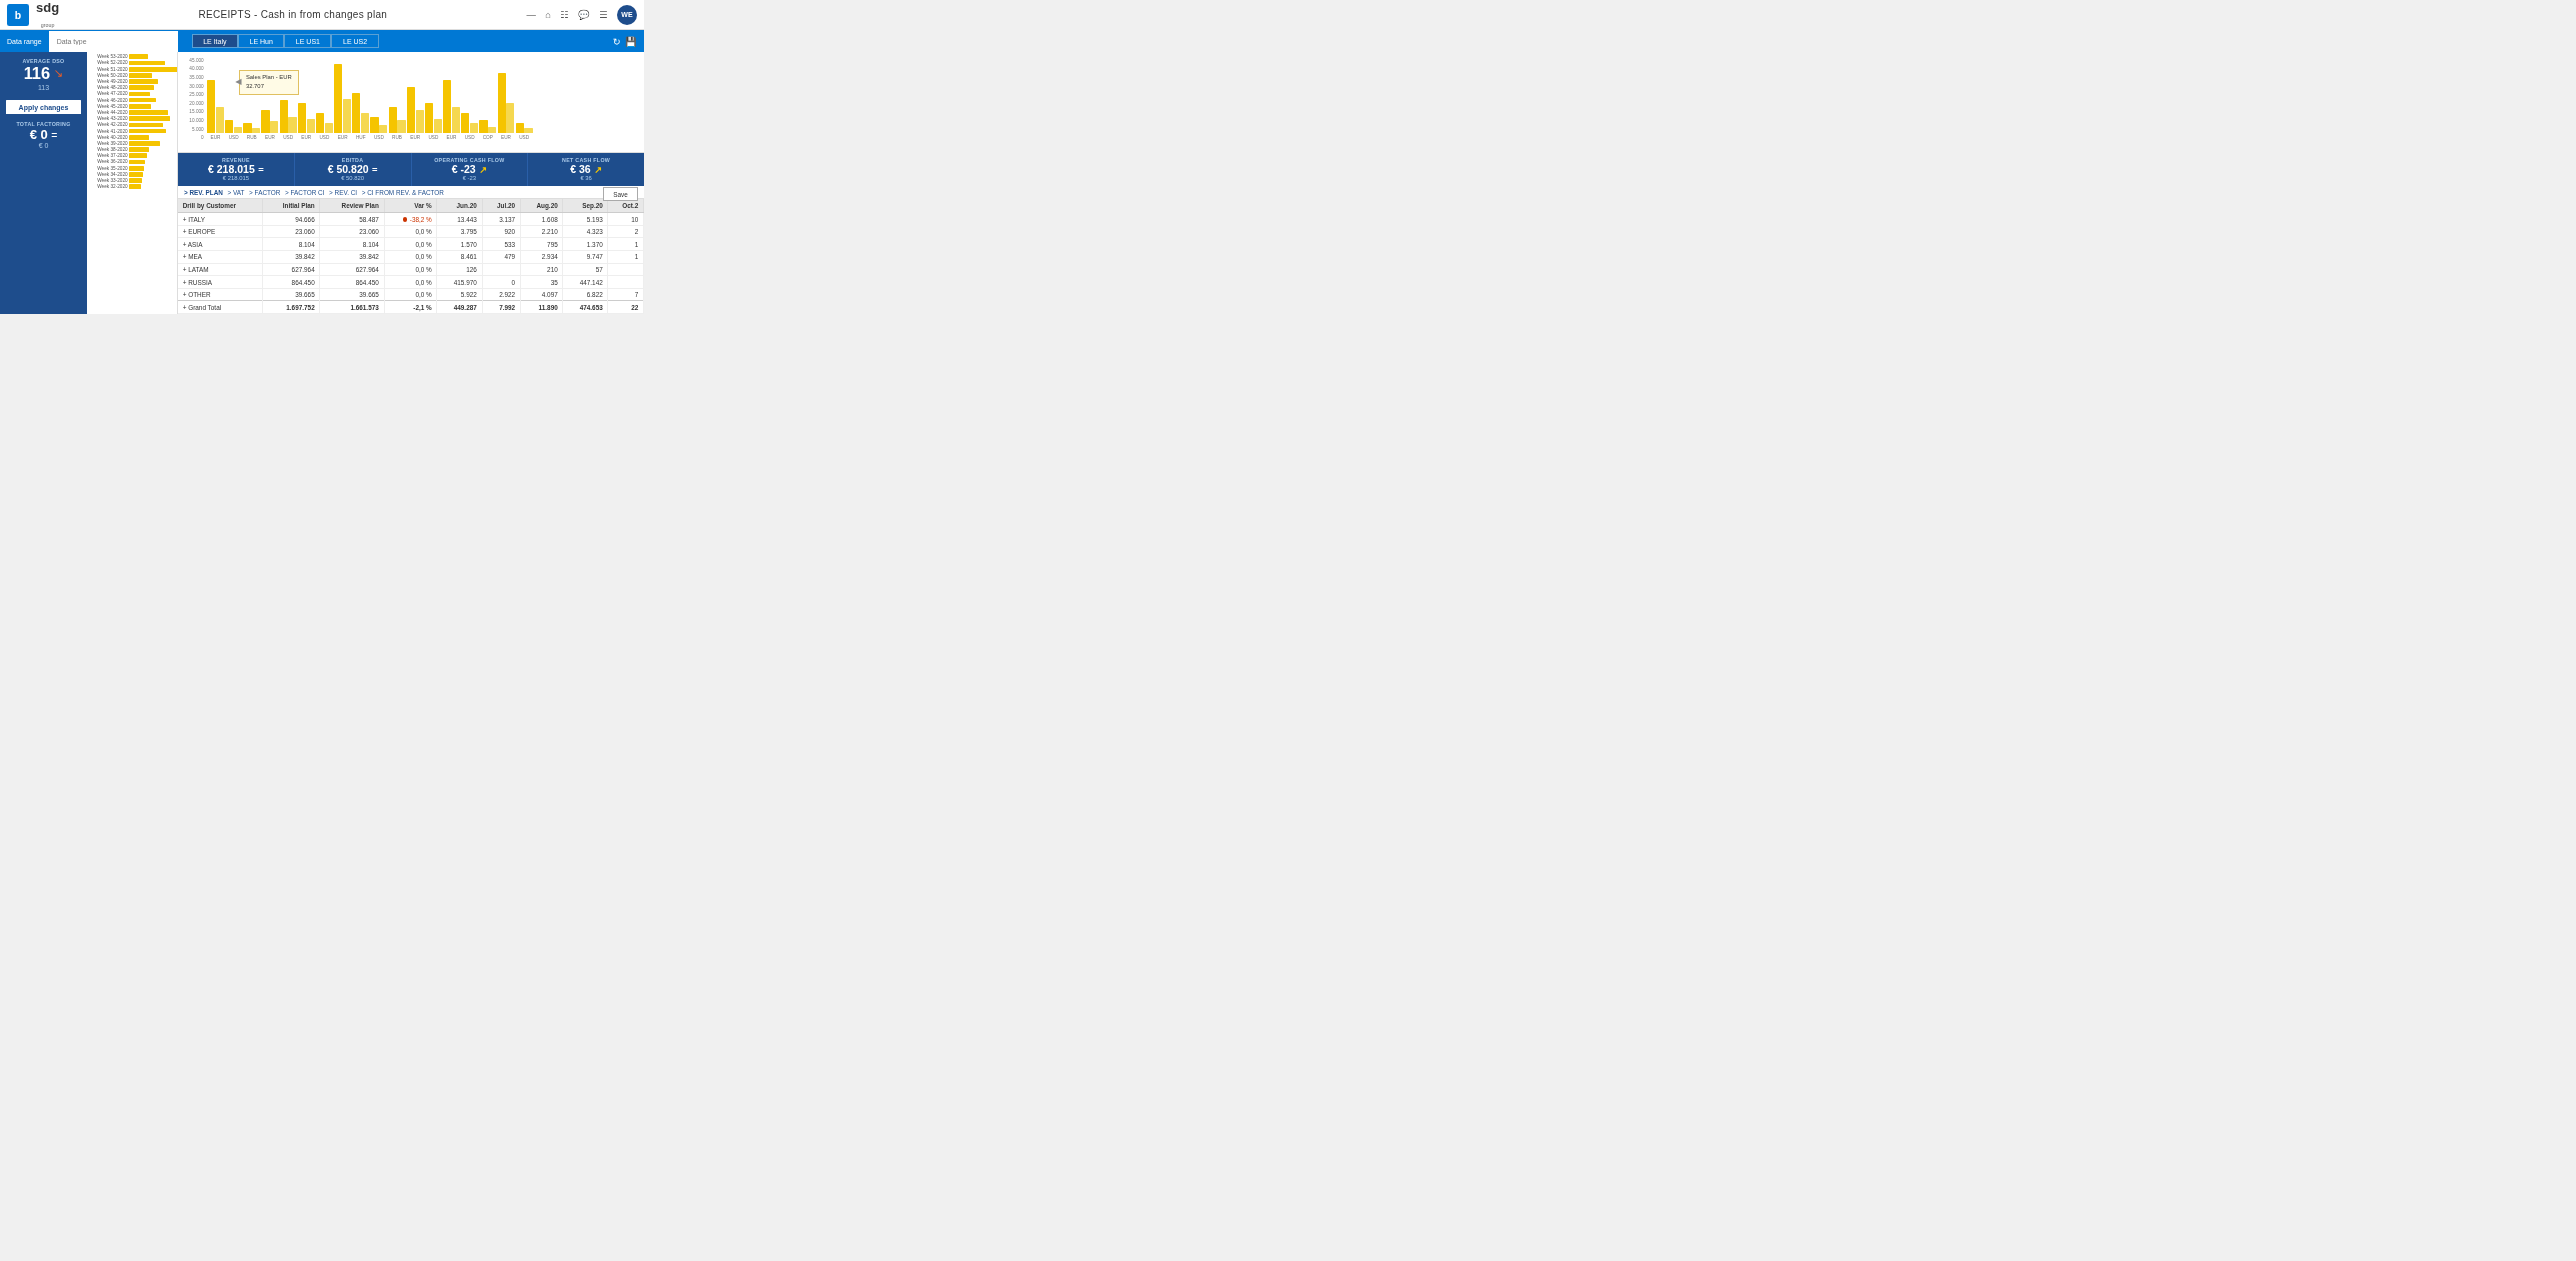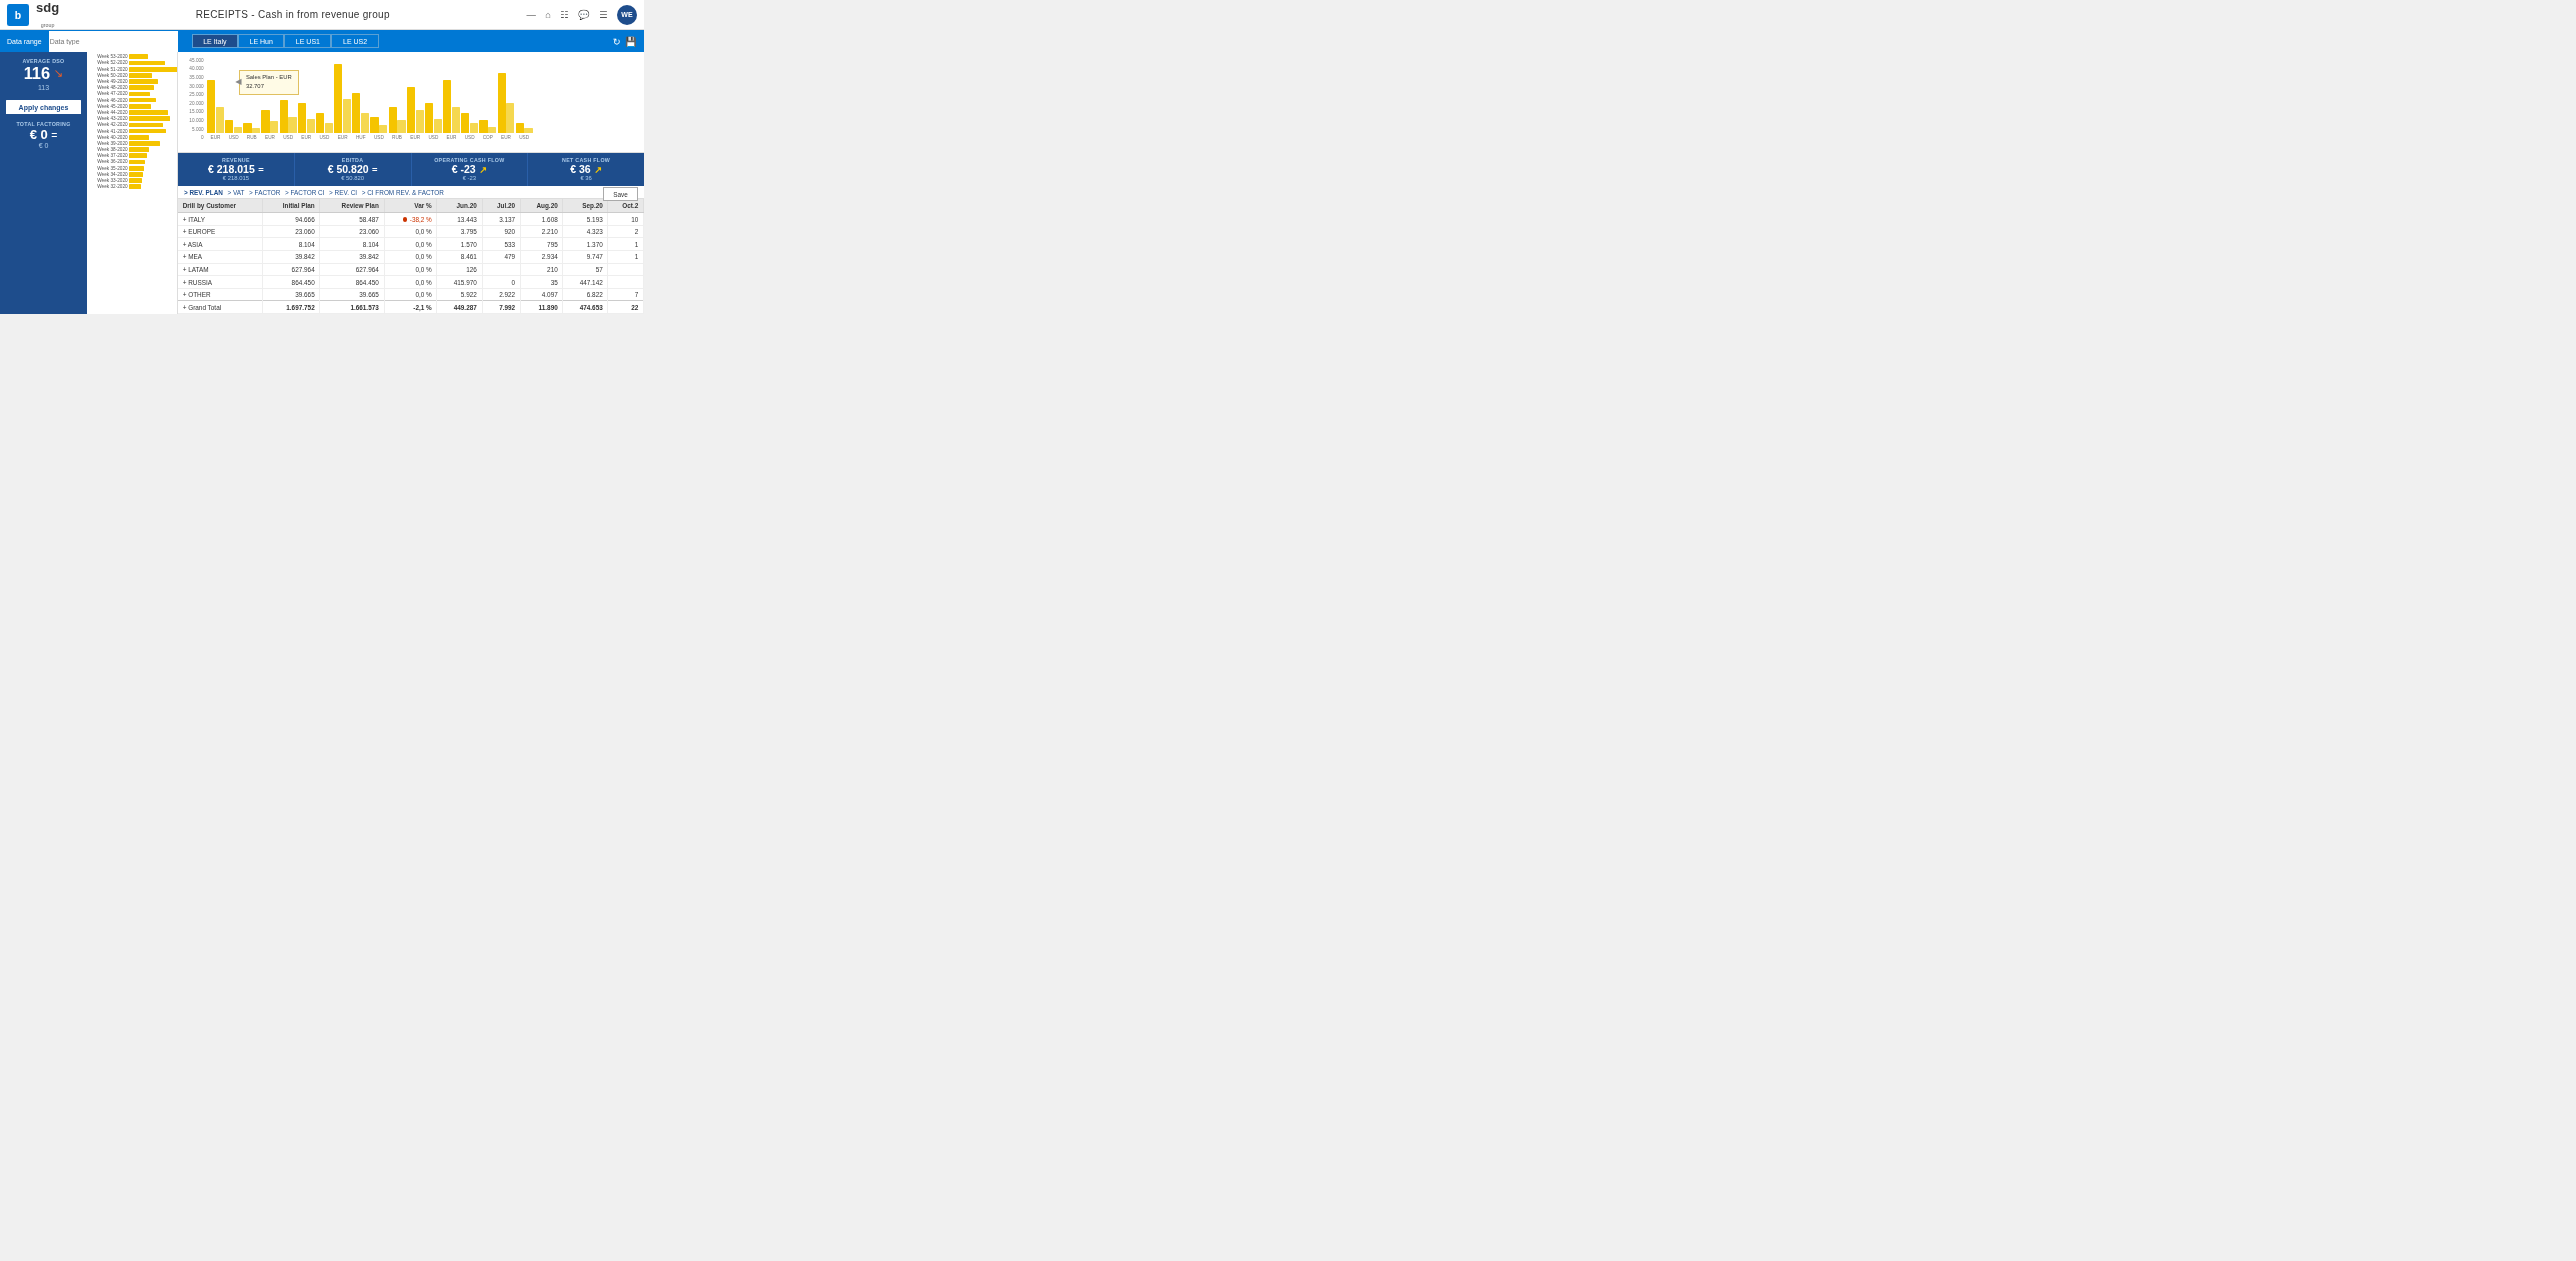"RECEIPTS - Cash in from" div.top-bar-title { text: revenue group -> changes plan }
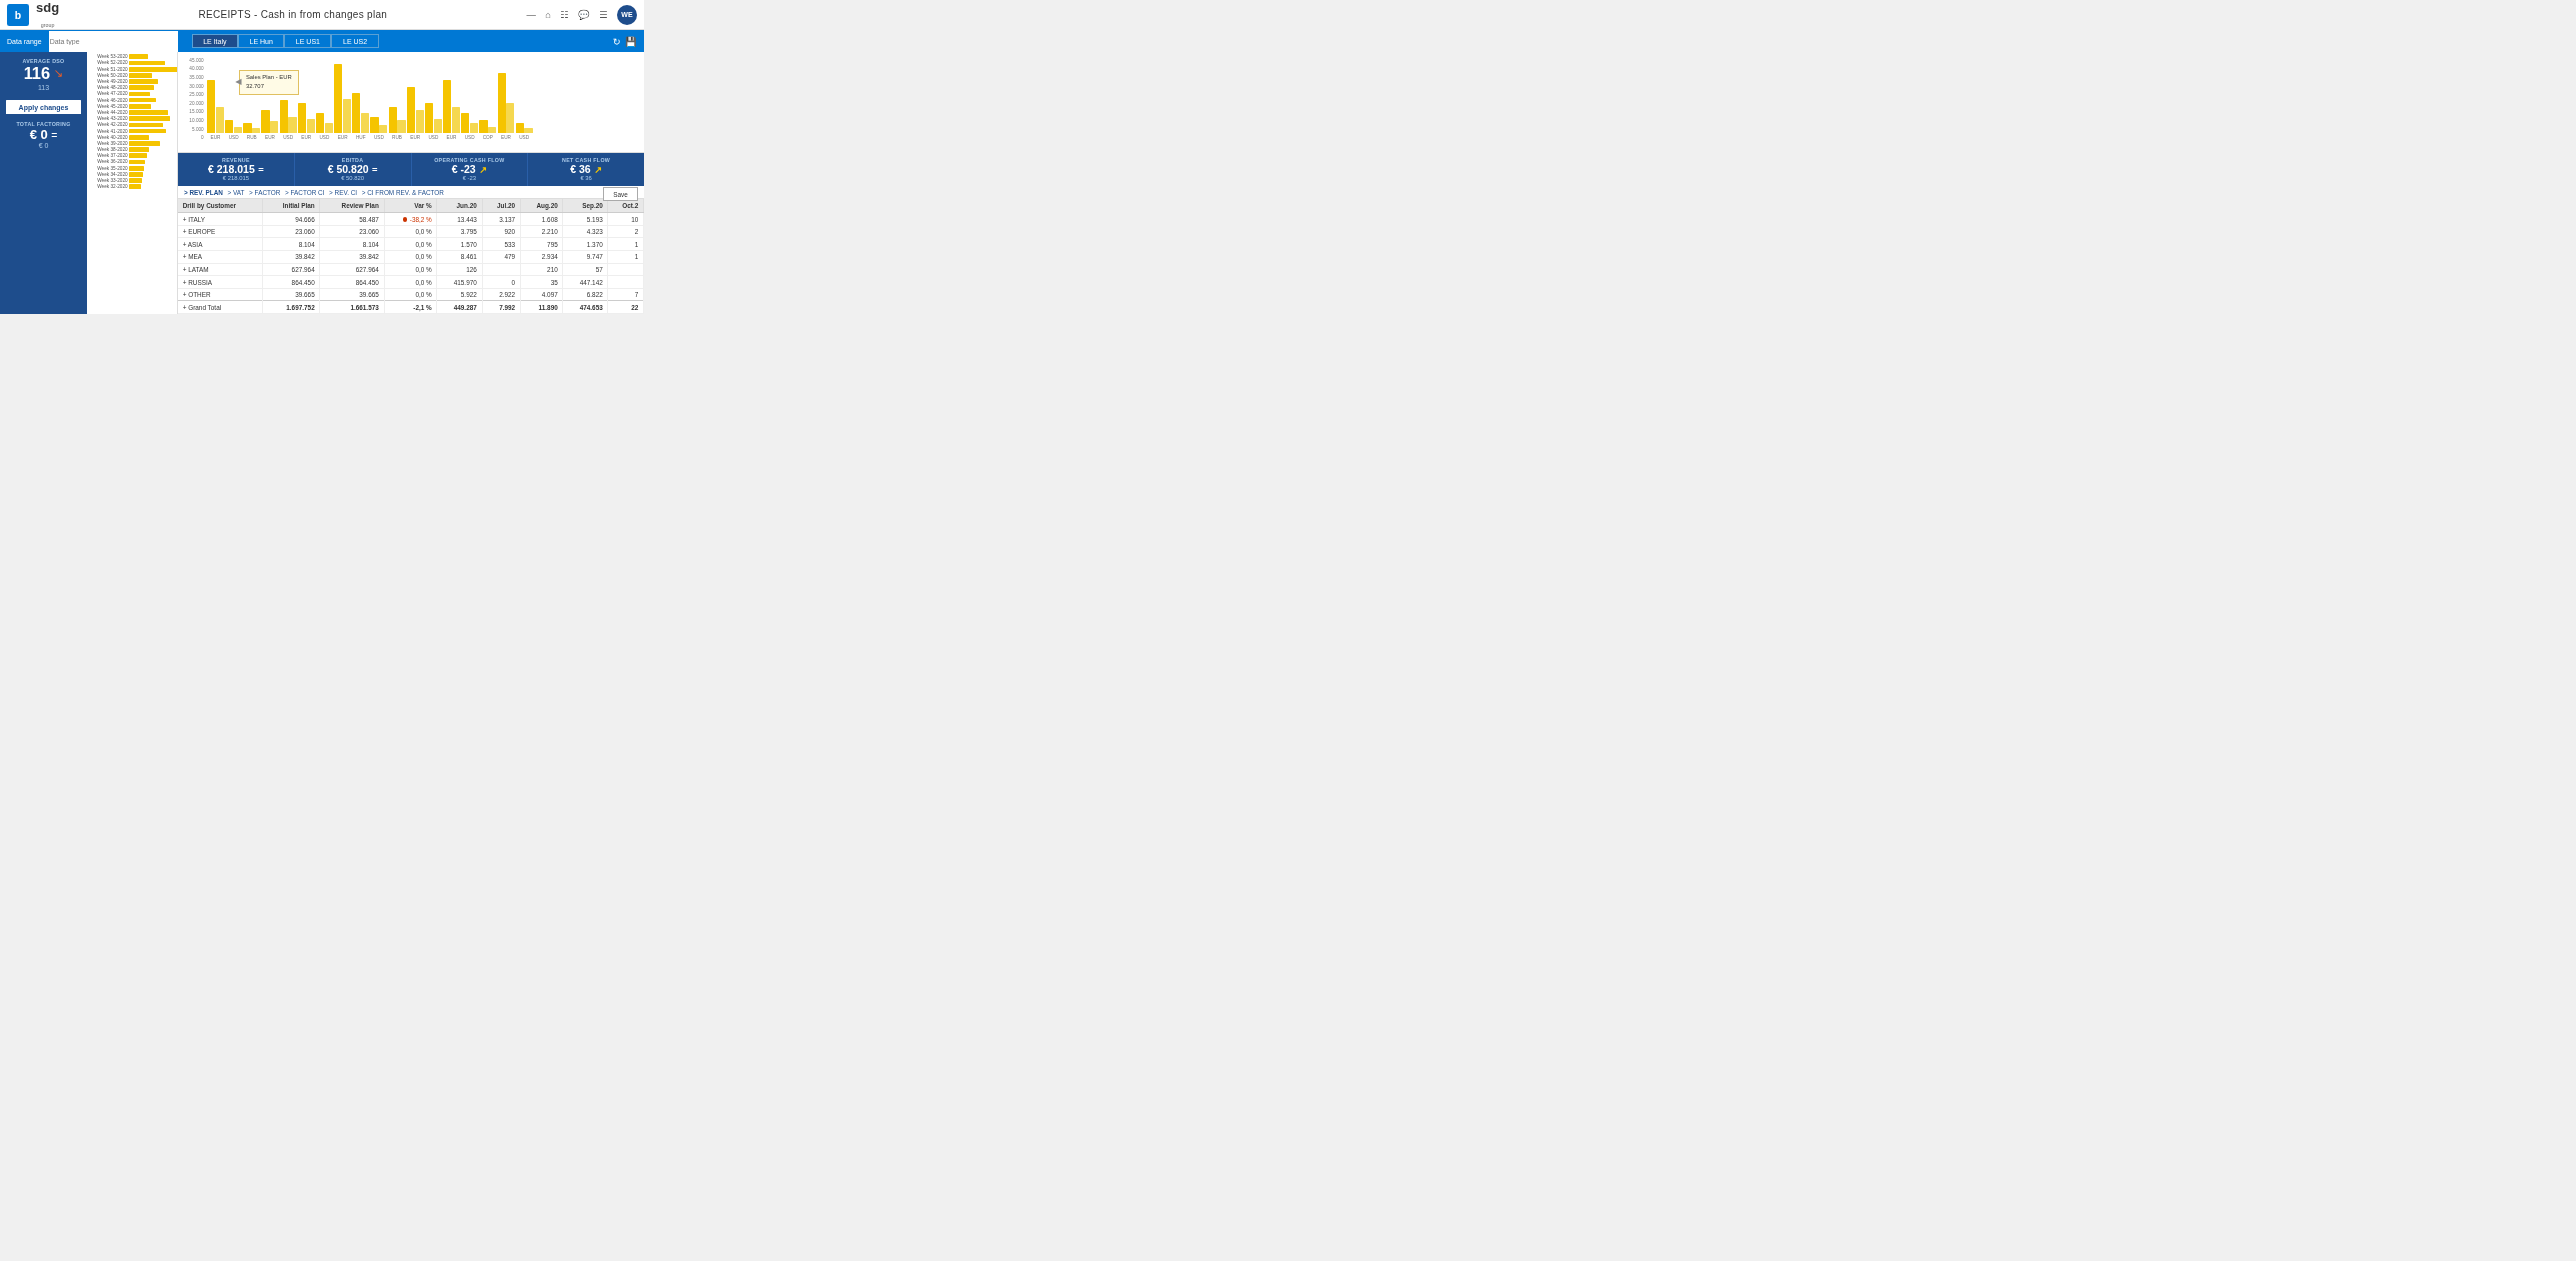"Data type" .sub-bar-input { padding: 0 1px -> 0 8px }
